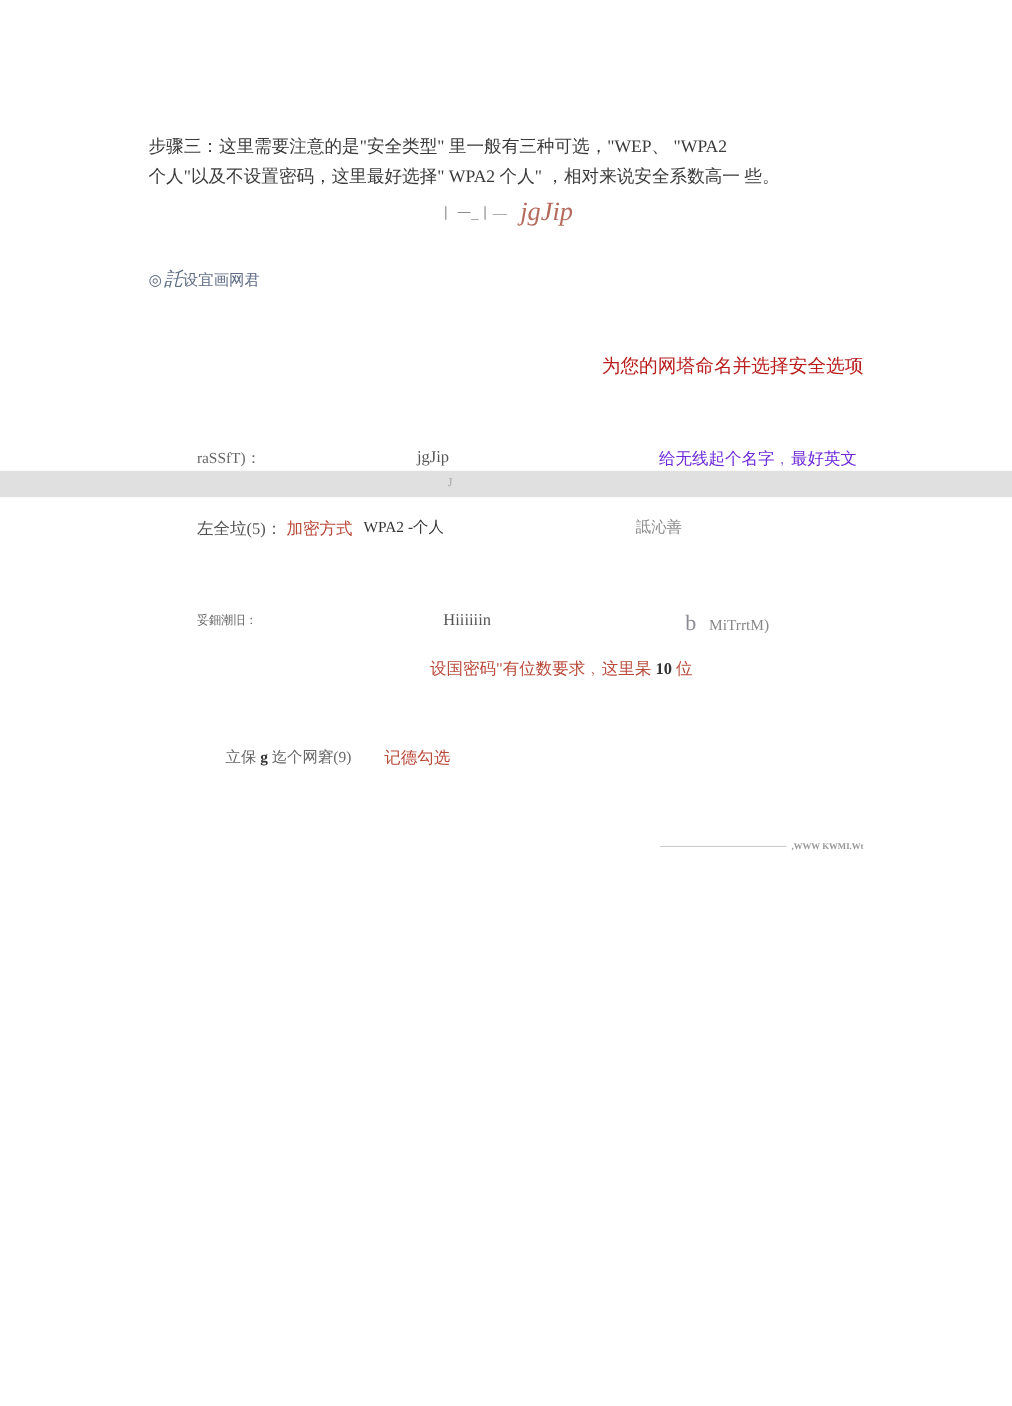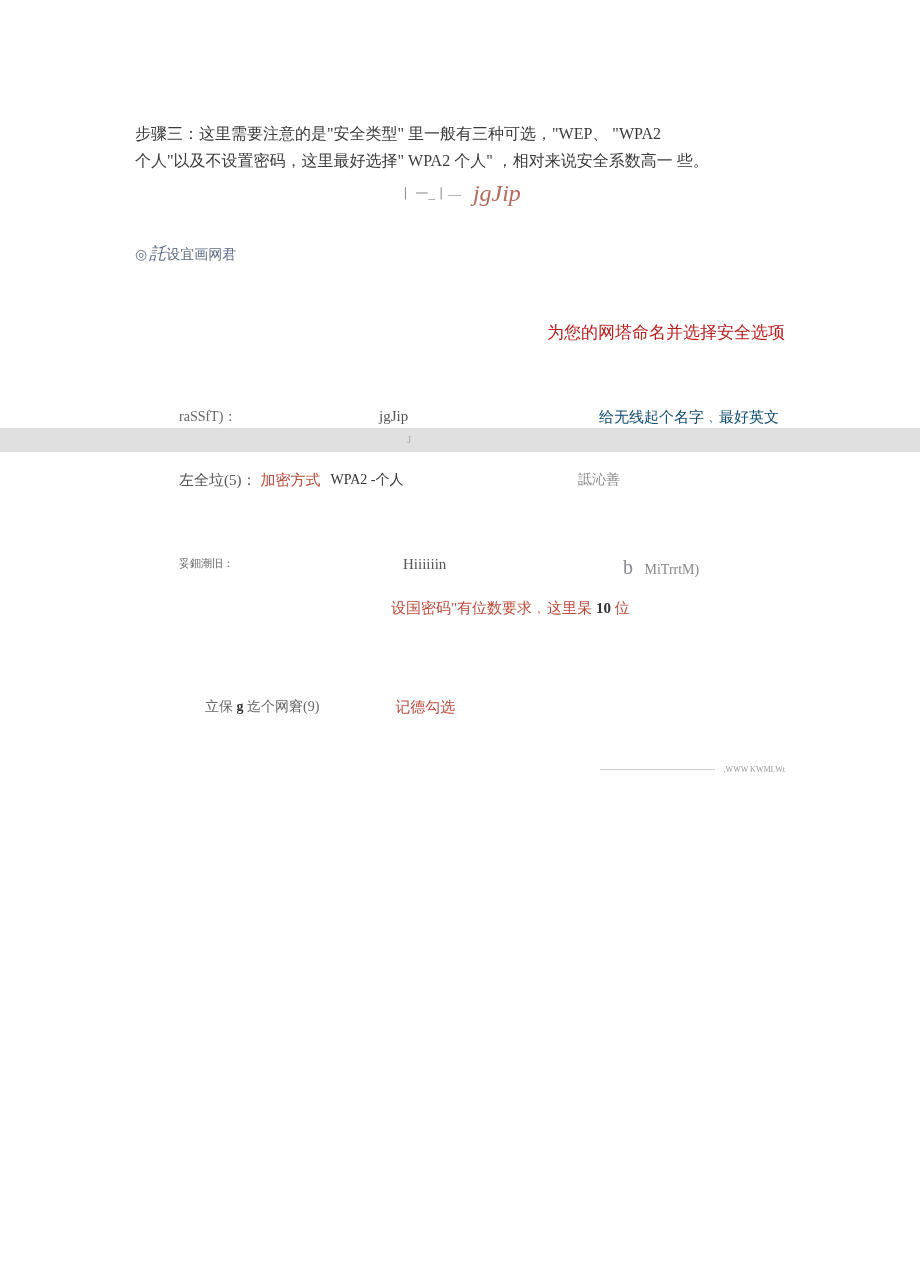"给无线起个名字﹐最好英文" .row1 .annotation { color: #0c4a6e -> #6d28d9 }
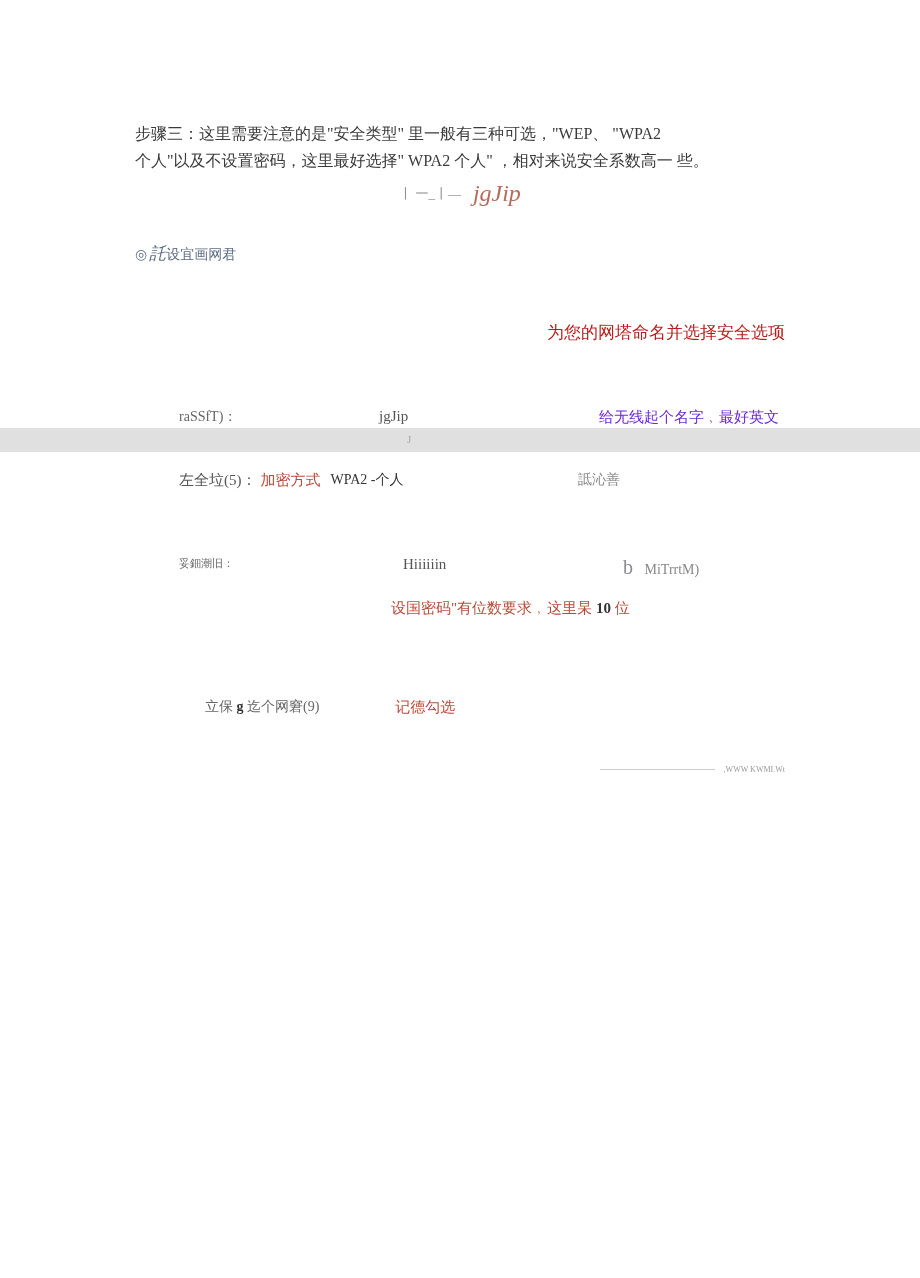"立保 g 迄个网窘(9)" .row4 { gap: 46px -> none; margin-top: 80px -> 62px }
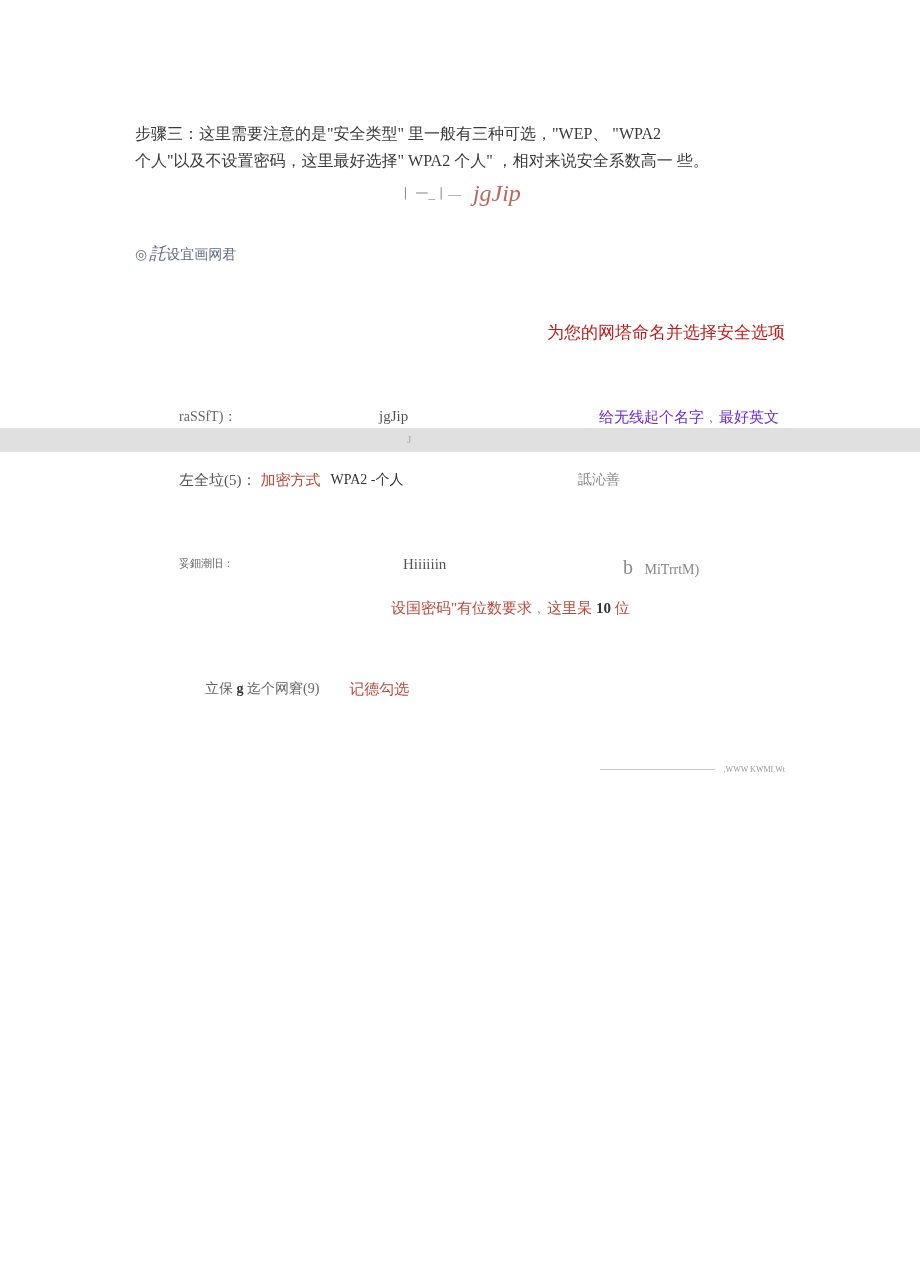",WWW KWMI.Wt" .footer-mark { font-weight: none -> bold }
